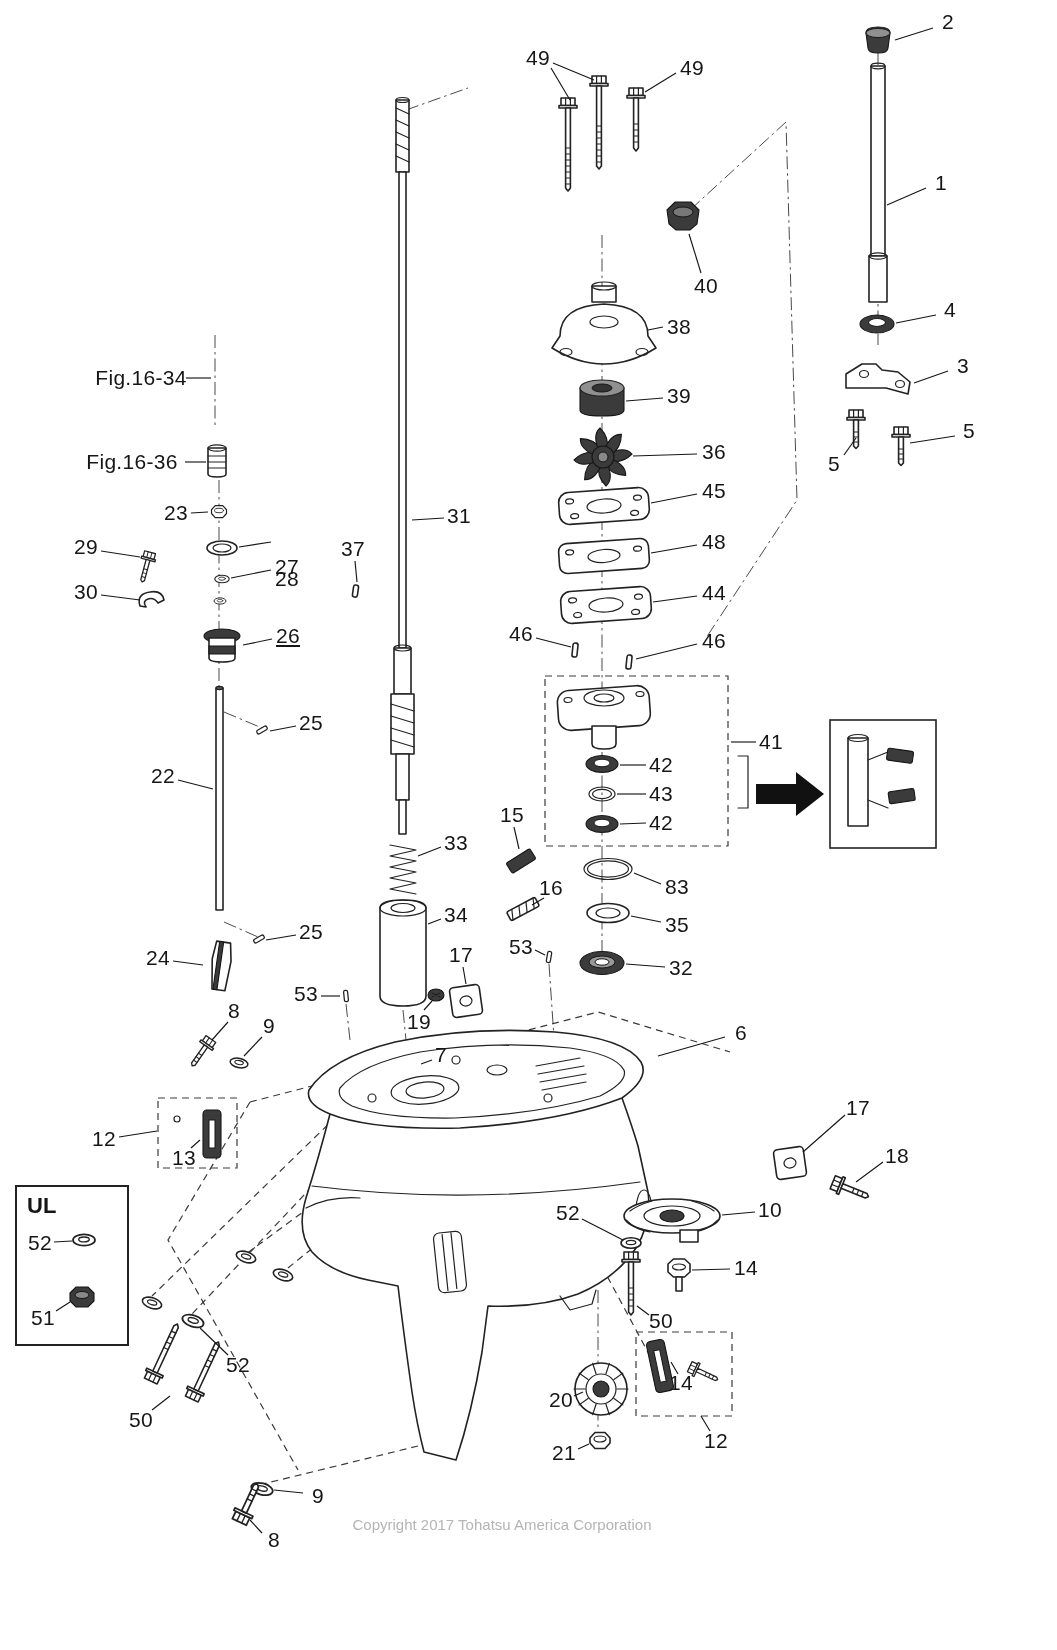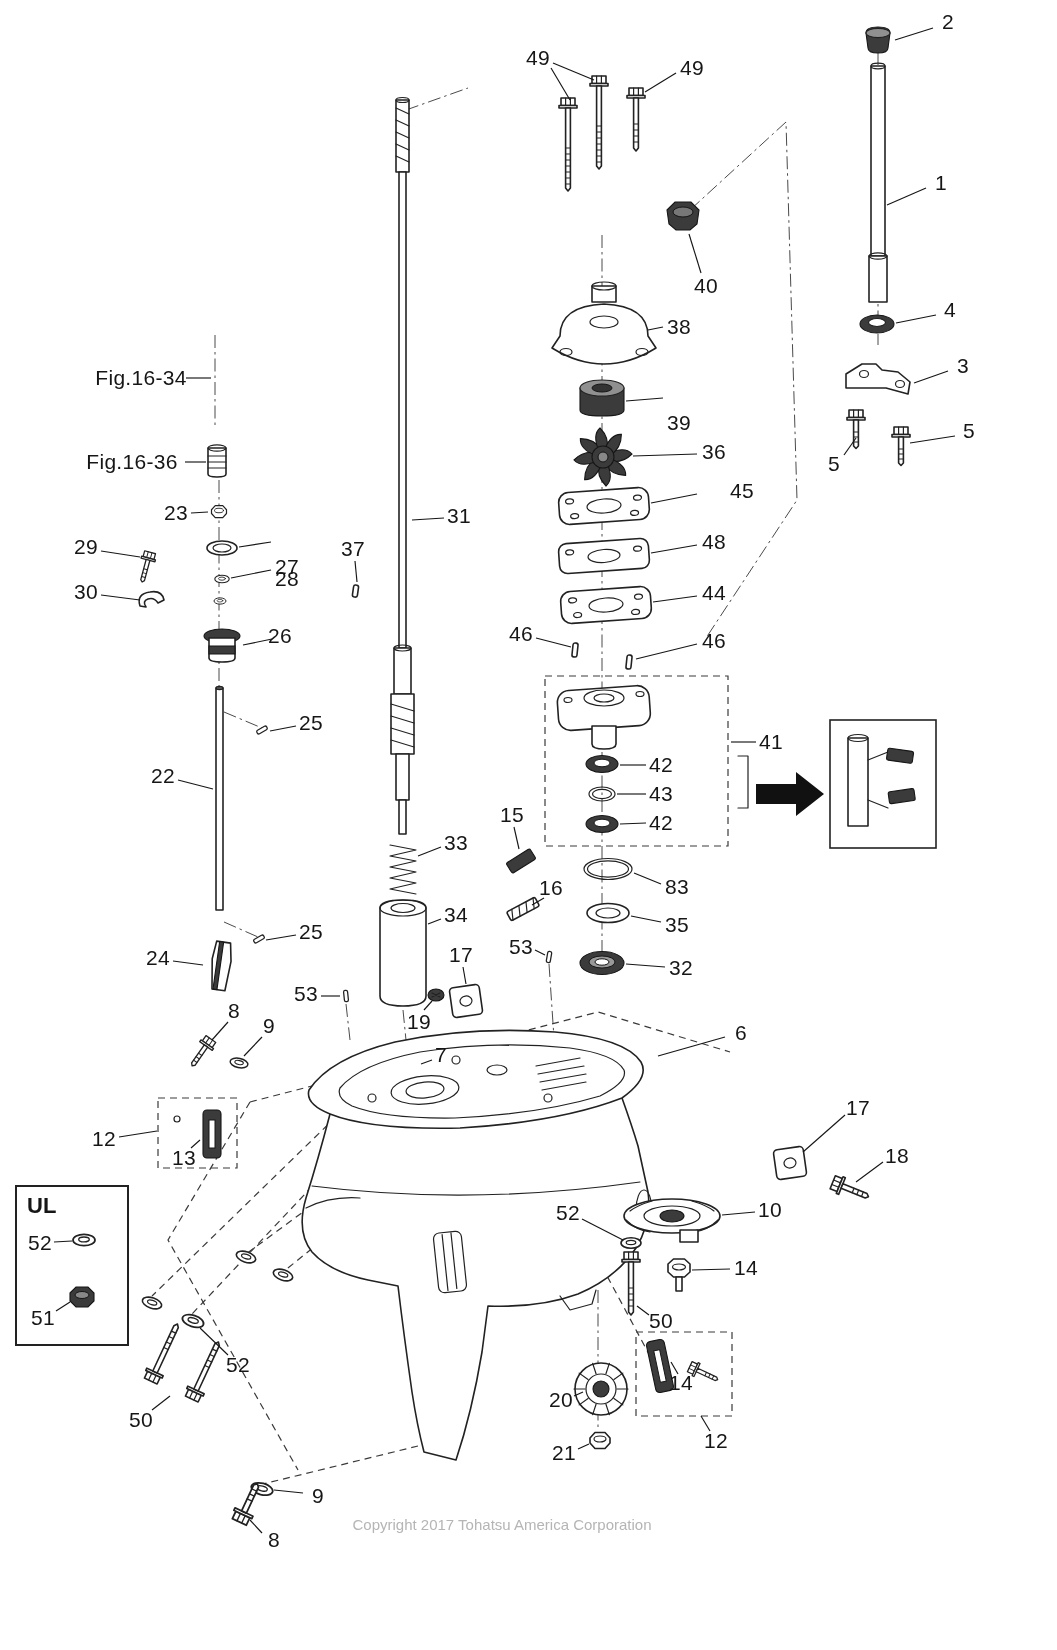"39" div.callout { margin-top: 27px -> none }
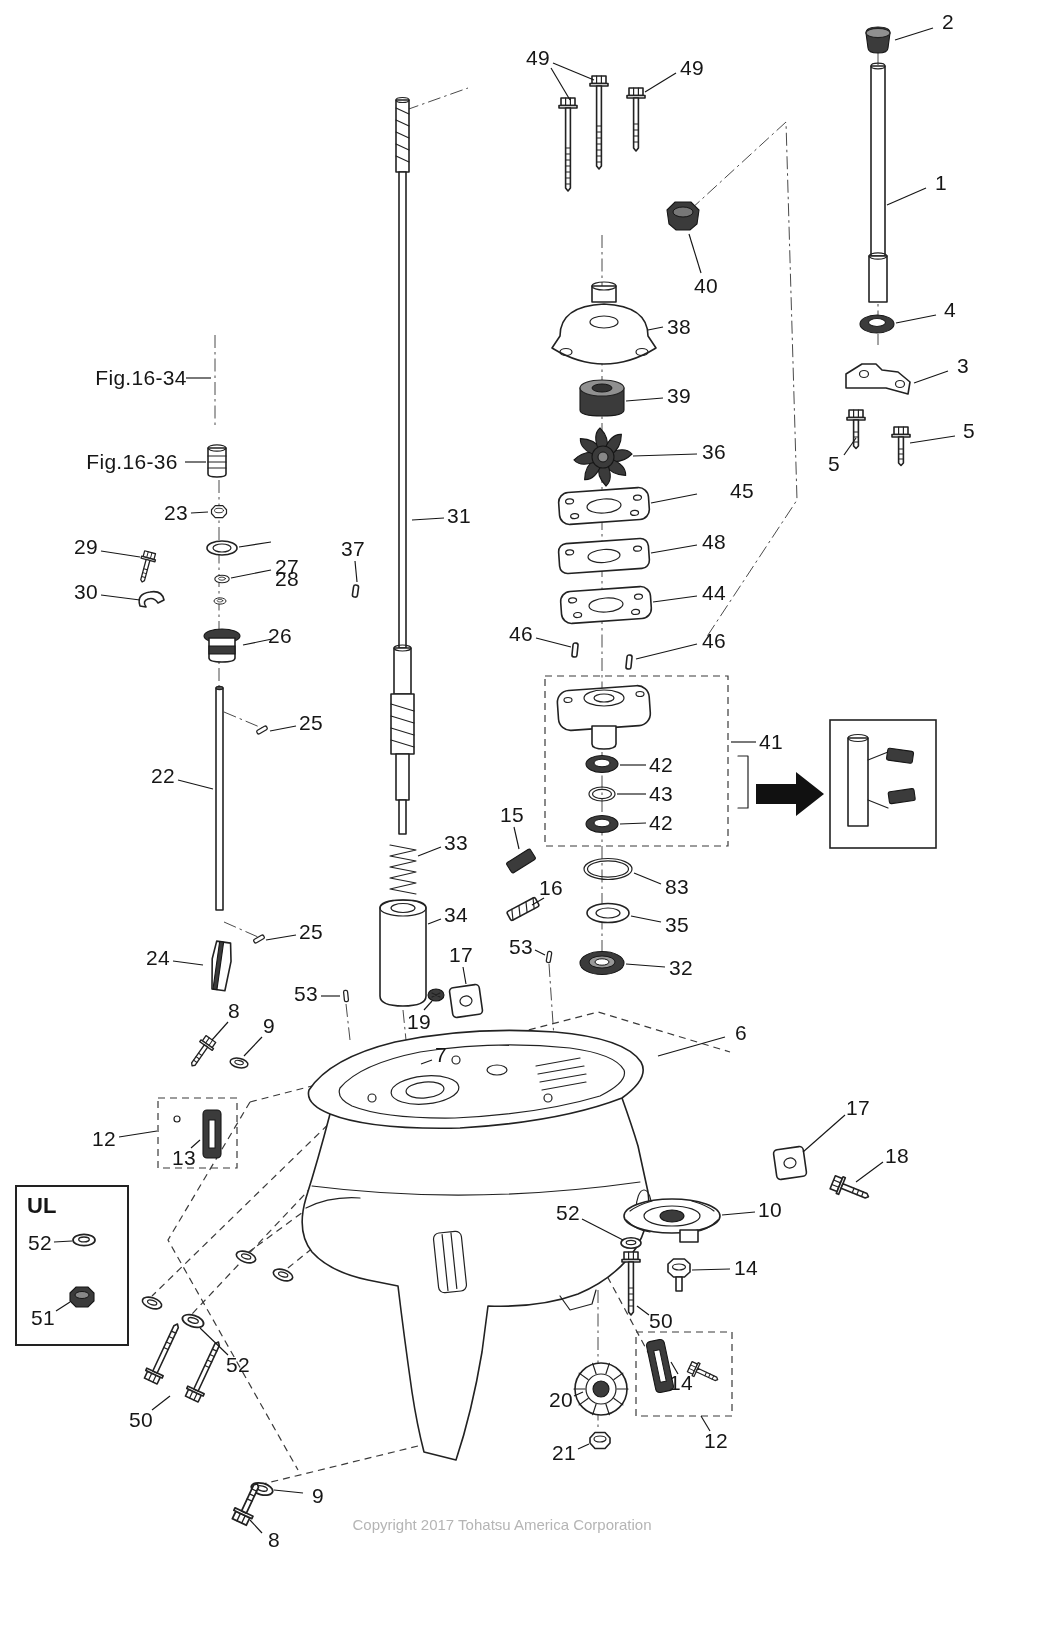"45" div.callout { margin-left: 28px -> none }
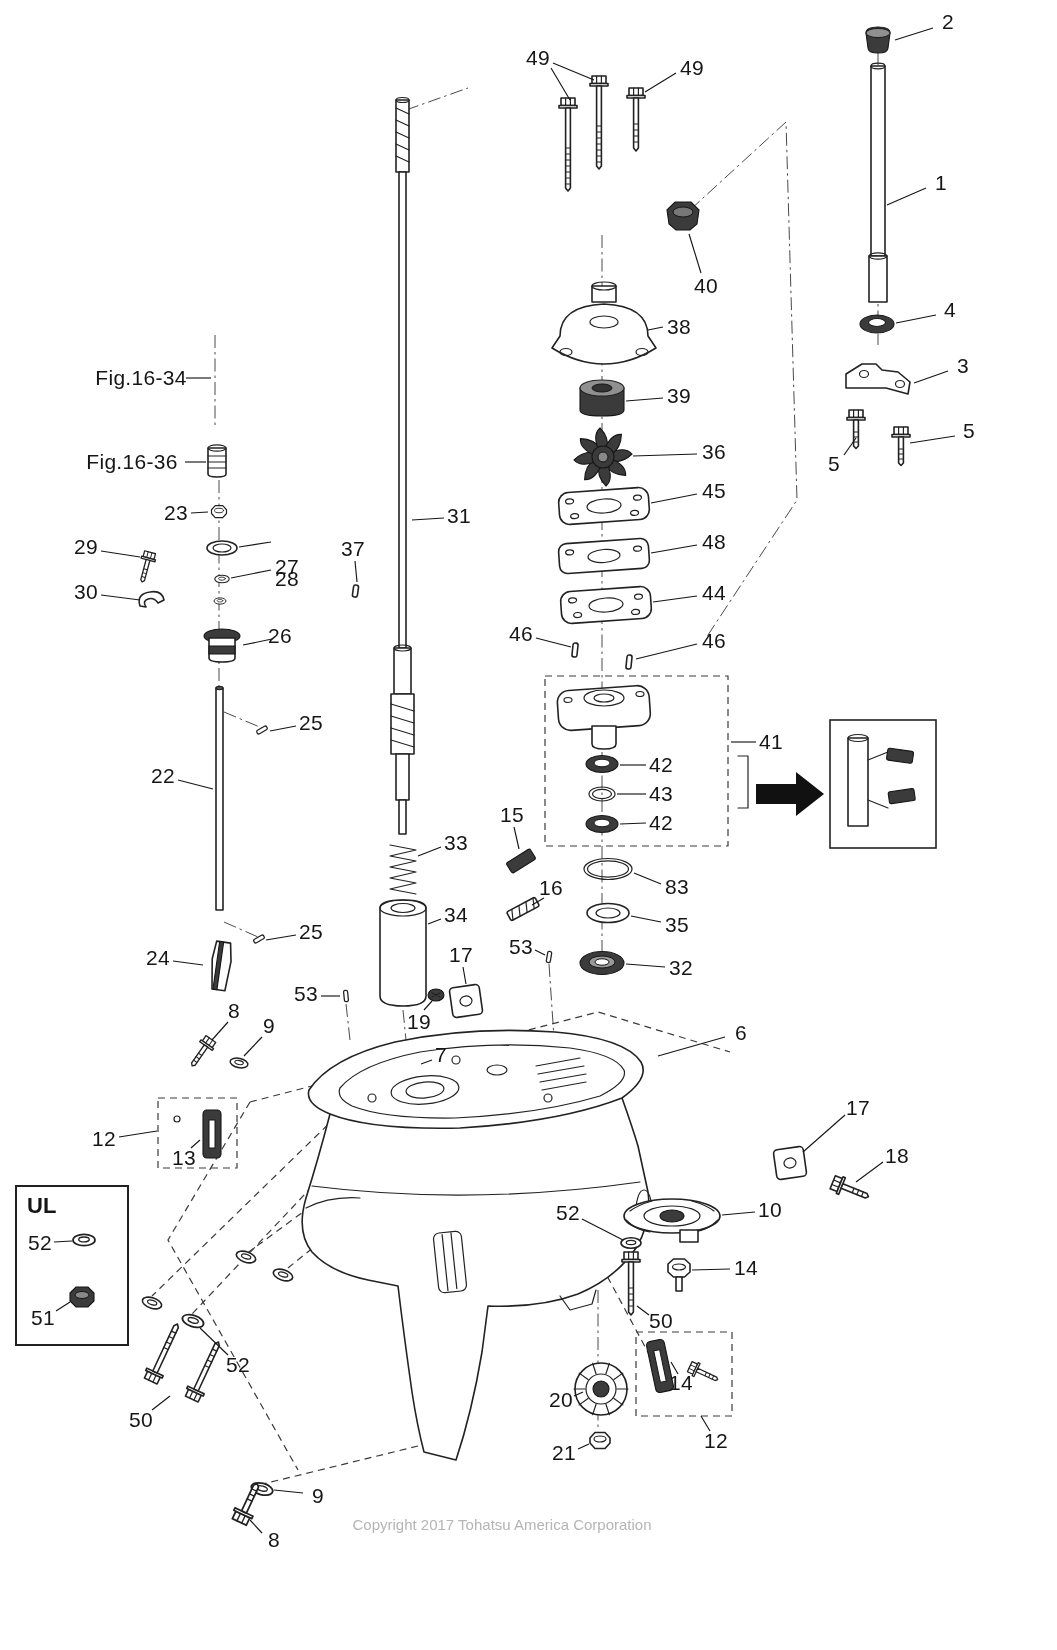"26" div.callout { left: 280px -> 288px; text-decoration: none -> underline }
